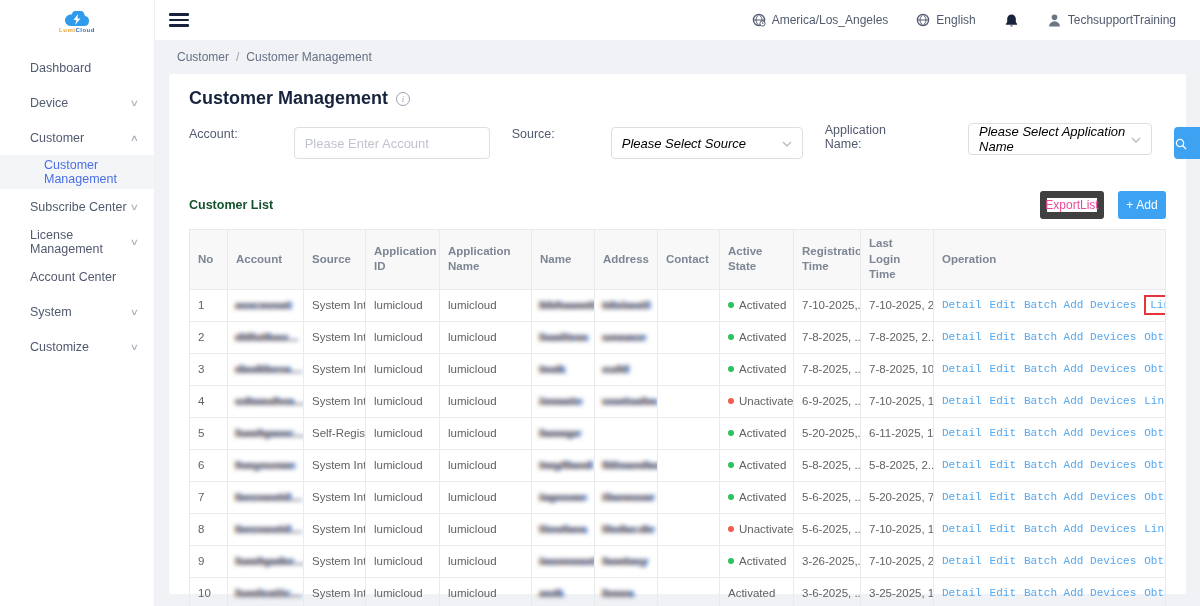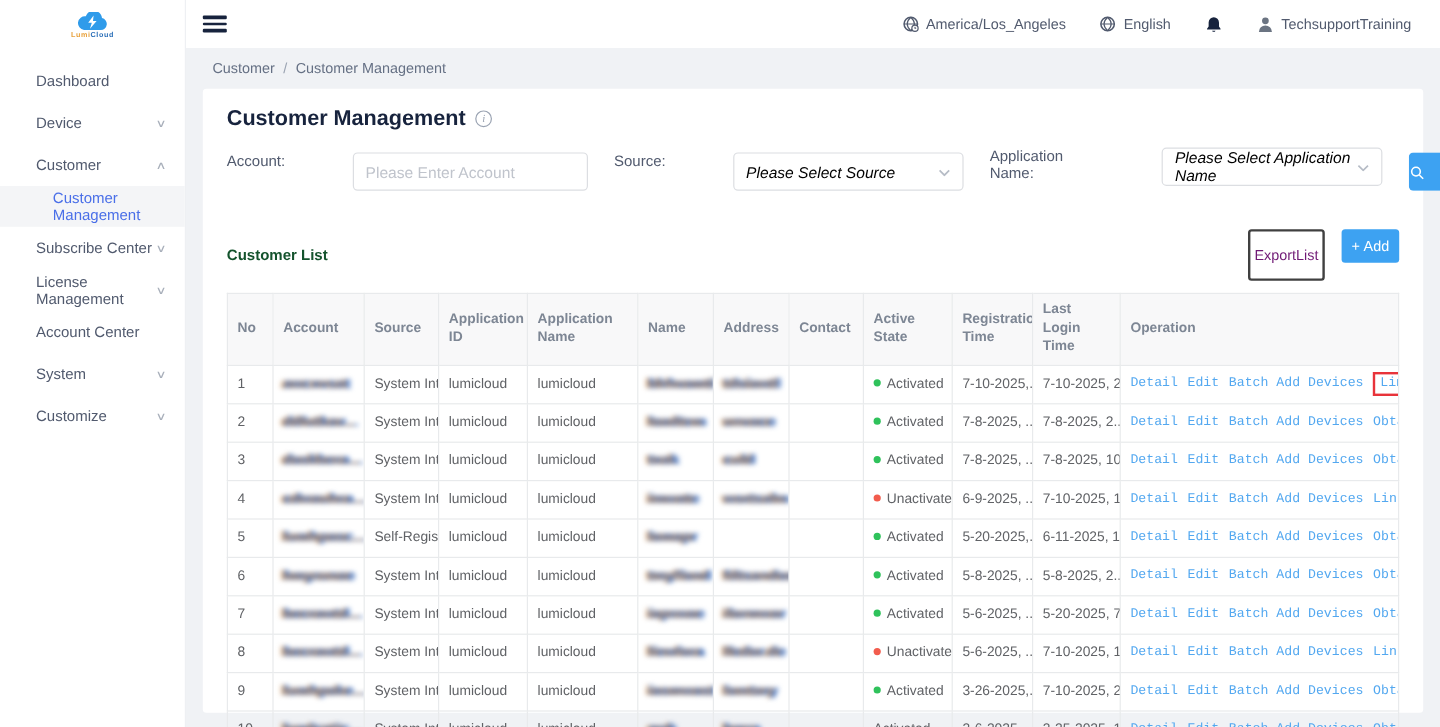"ExportList" .btn-export { border: 2px solid #404040 -> 7px solid #404040; color: #701a75 -> #ec4899; height: 43px -> 28px }
